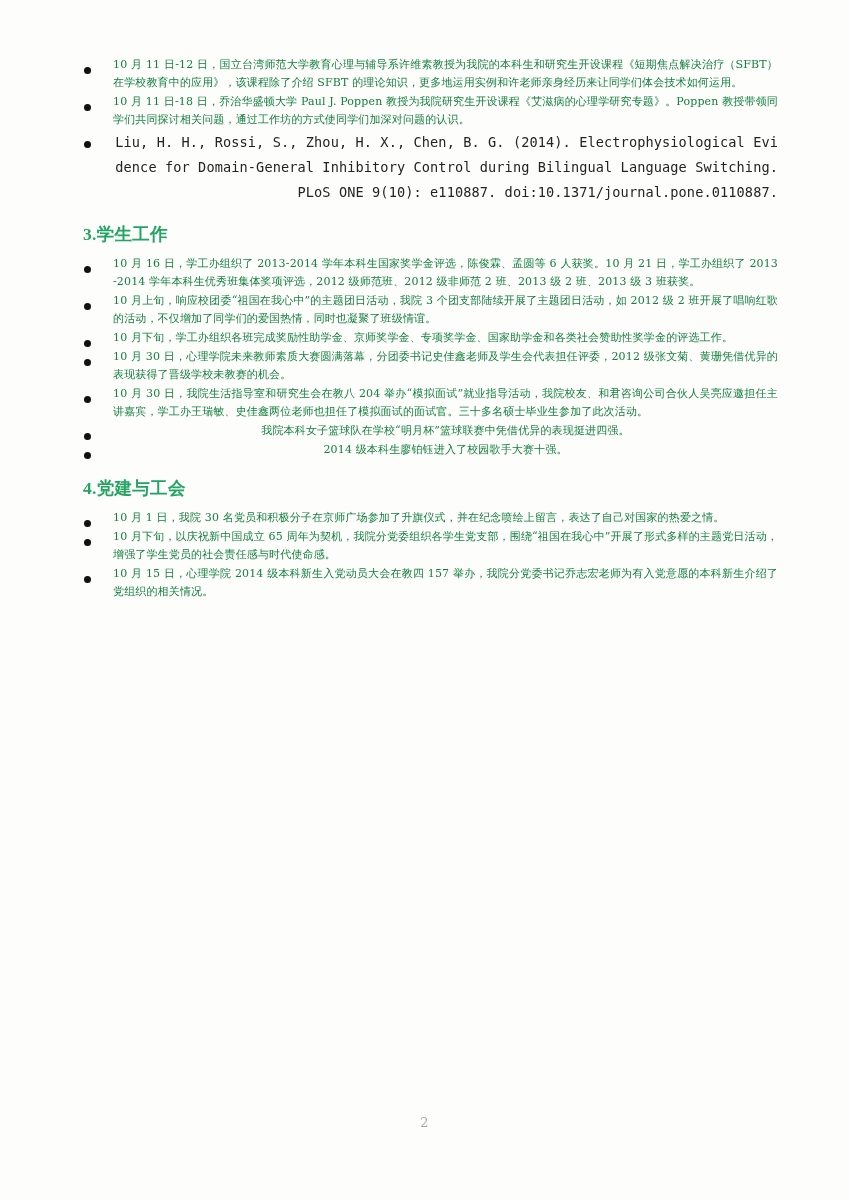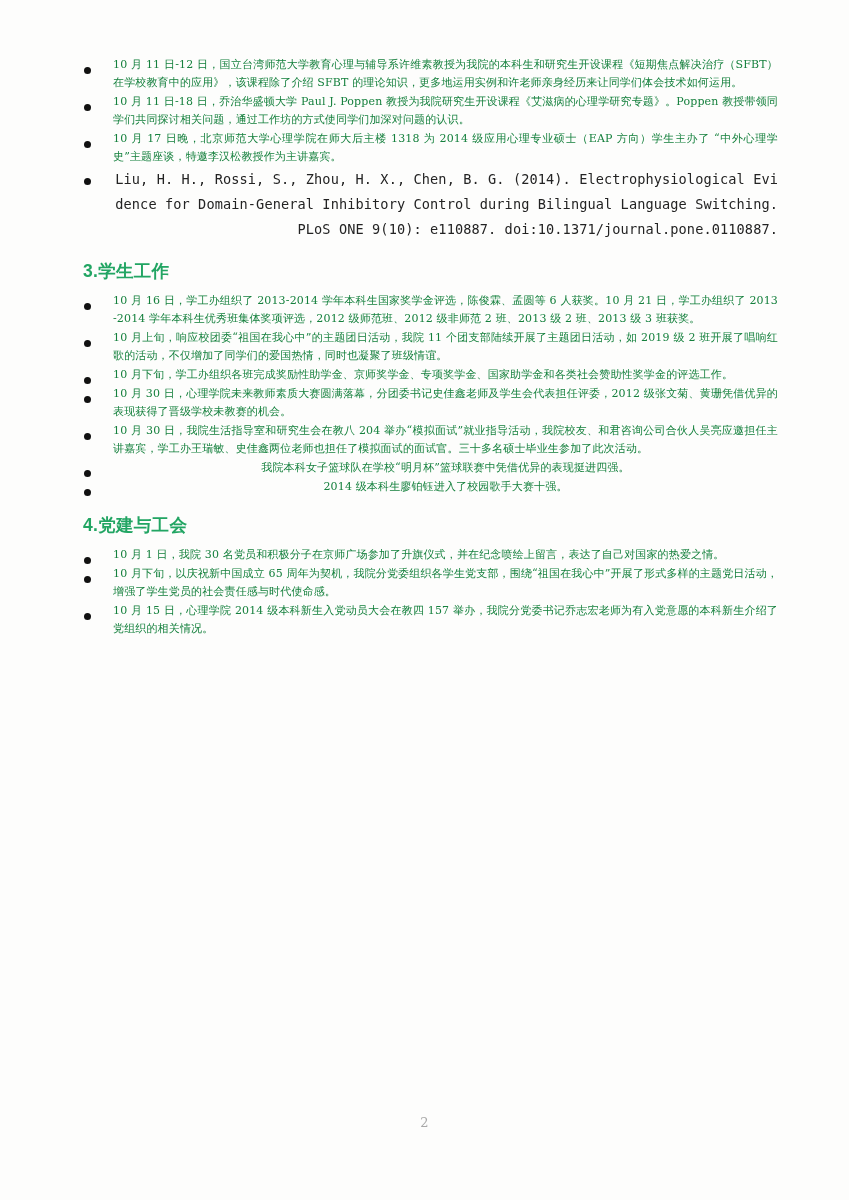"10 月 17 日晚，北京师范大学心理学院在师大后主楼 1318" li { html: <li> <span></span> <span>10 月 17 日晚，北京师范大学心理学院在师大后主楼 1318 为 2014 级应用心理专业硕士（EAP 方向）学生主办了 “中外心理学史”主题座谈，特邀李汉松教授作为主讲嘉宾。</span> </li> -> none }
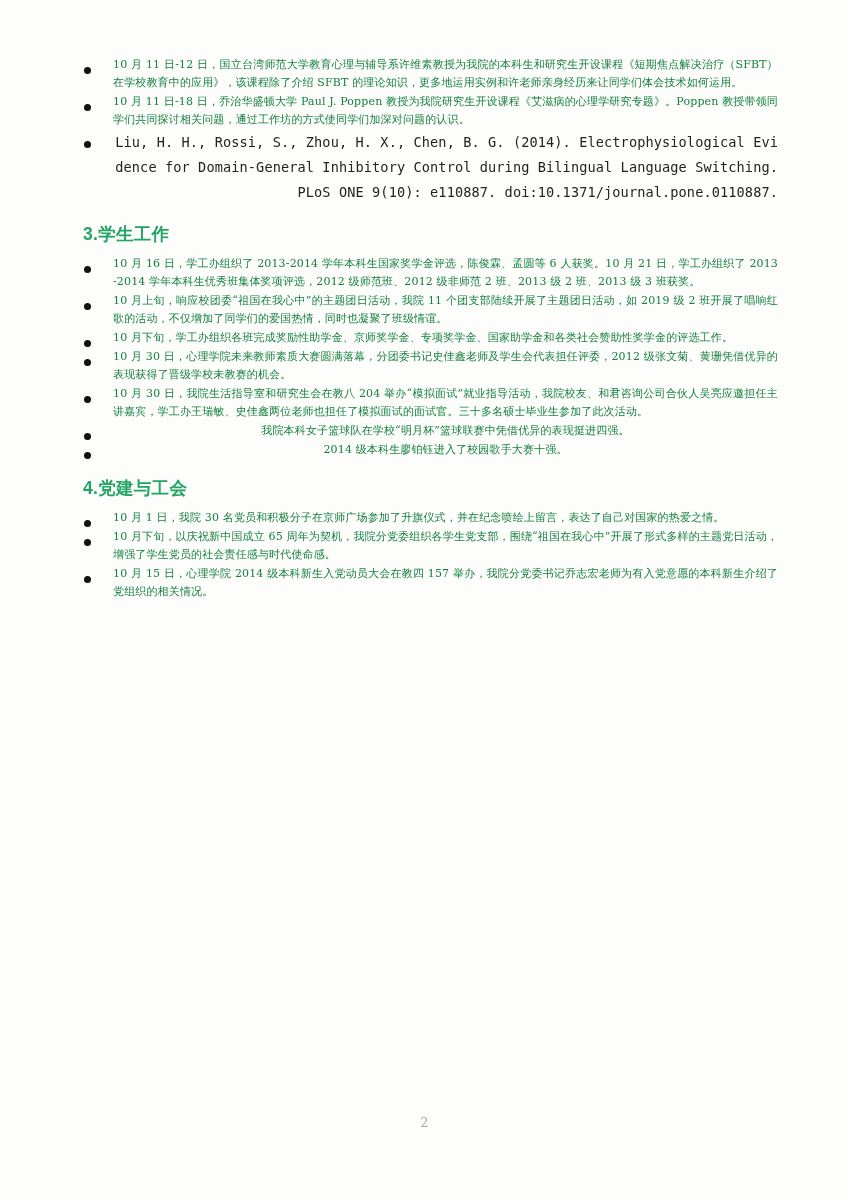"3.学生工作" .section-heading { font-family: Liberation Sans, sans-serif -> Liberation Serif, serif }
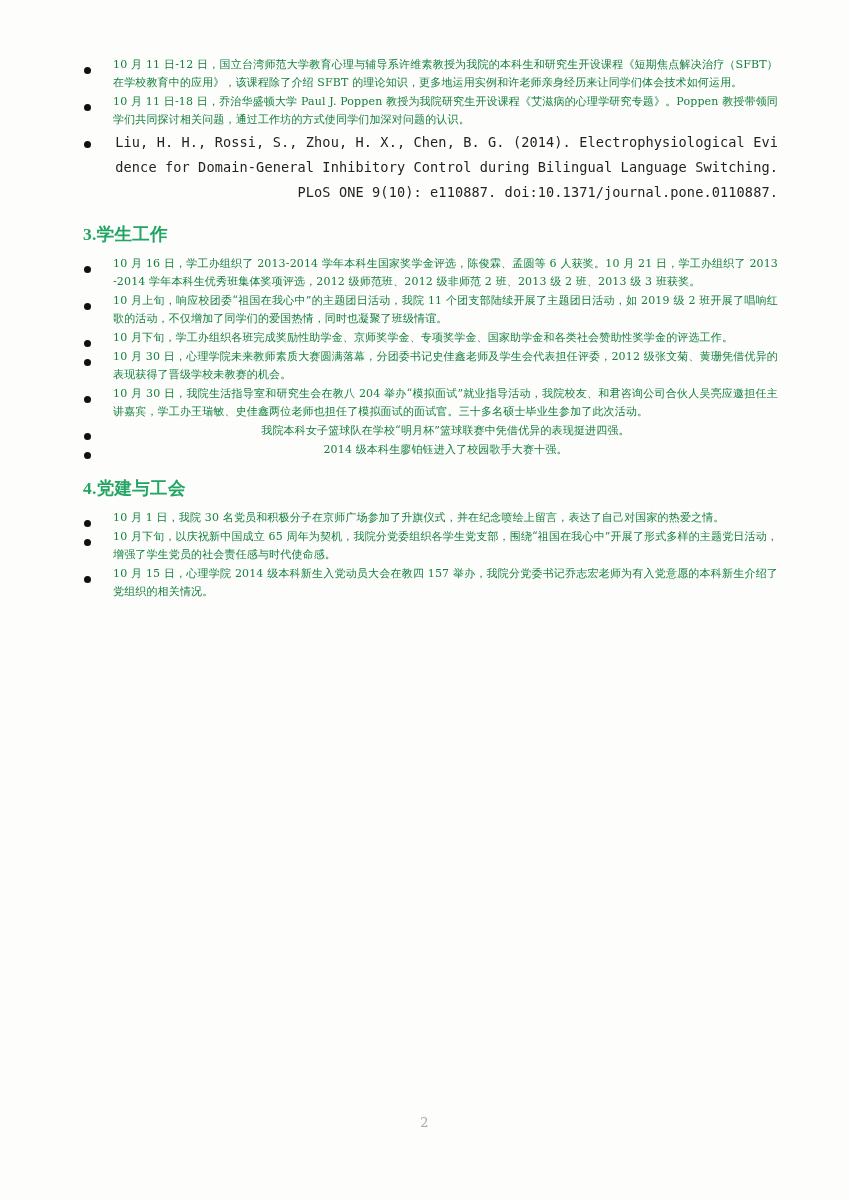"10 月上旬，响应校团委“祖国在我心中”的主题团日活动，我院 11" span.item-text { text: 11 个团支部陆续开展了主题团日活动，如 2019 -> 3 个团支部陆续开展了主题团日活动，如 2012 }
